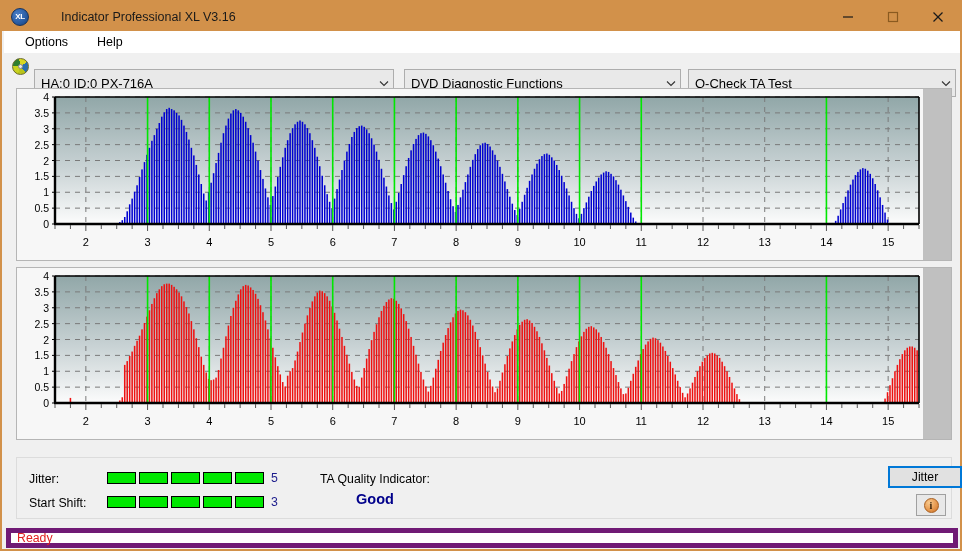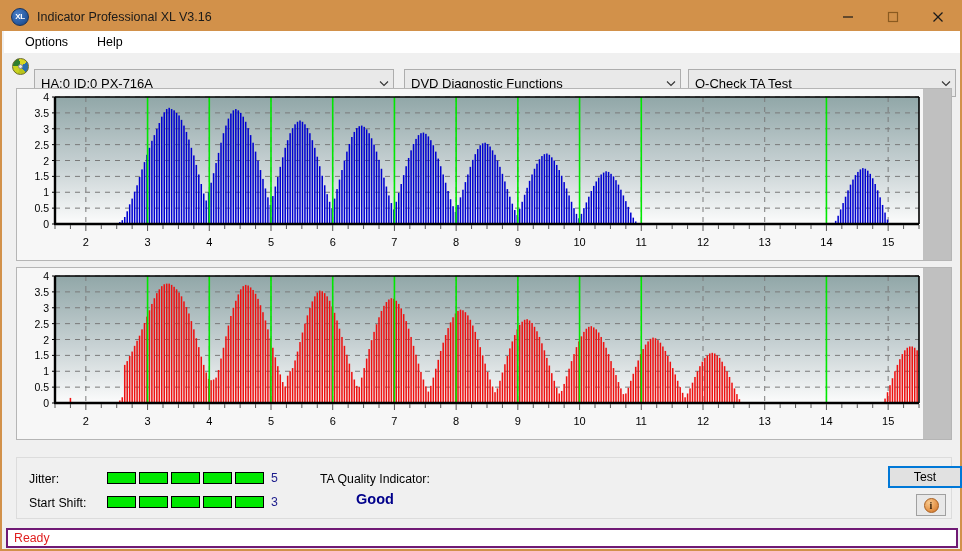"XL" .titlebar { gap: none -> 24px }
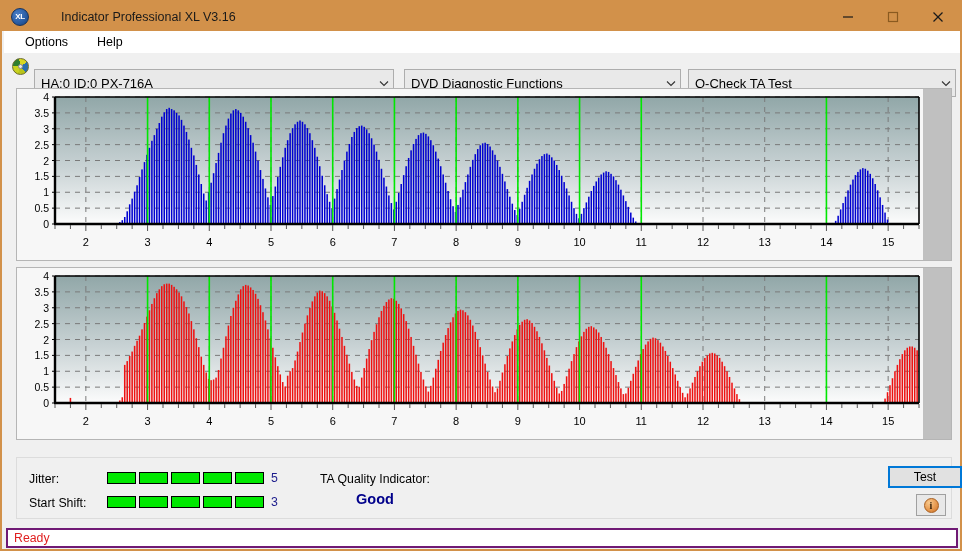"Test" div.startbtn { text: Test -> Jitter }
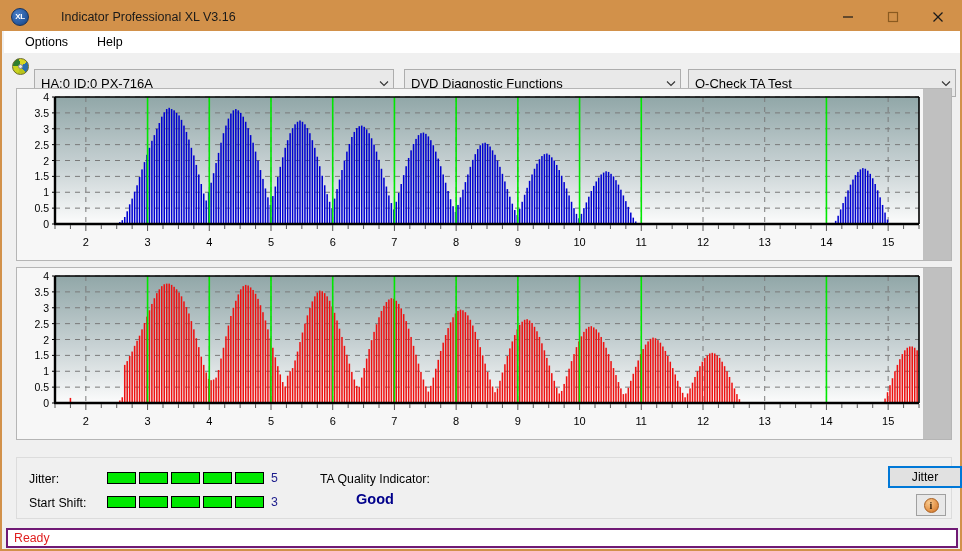"Ready" .statusbar { border: 2px solid #701a75 -> 5px solid #701a75 }
